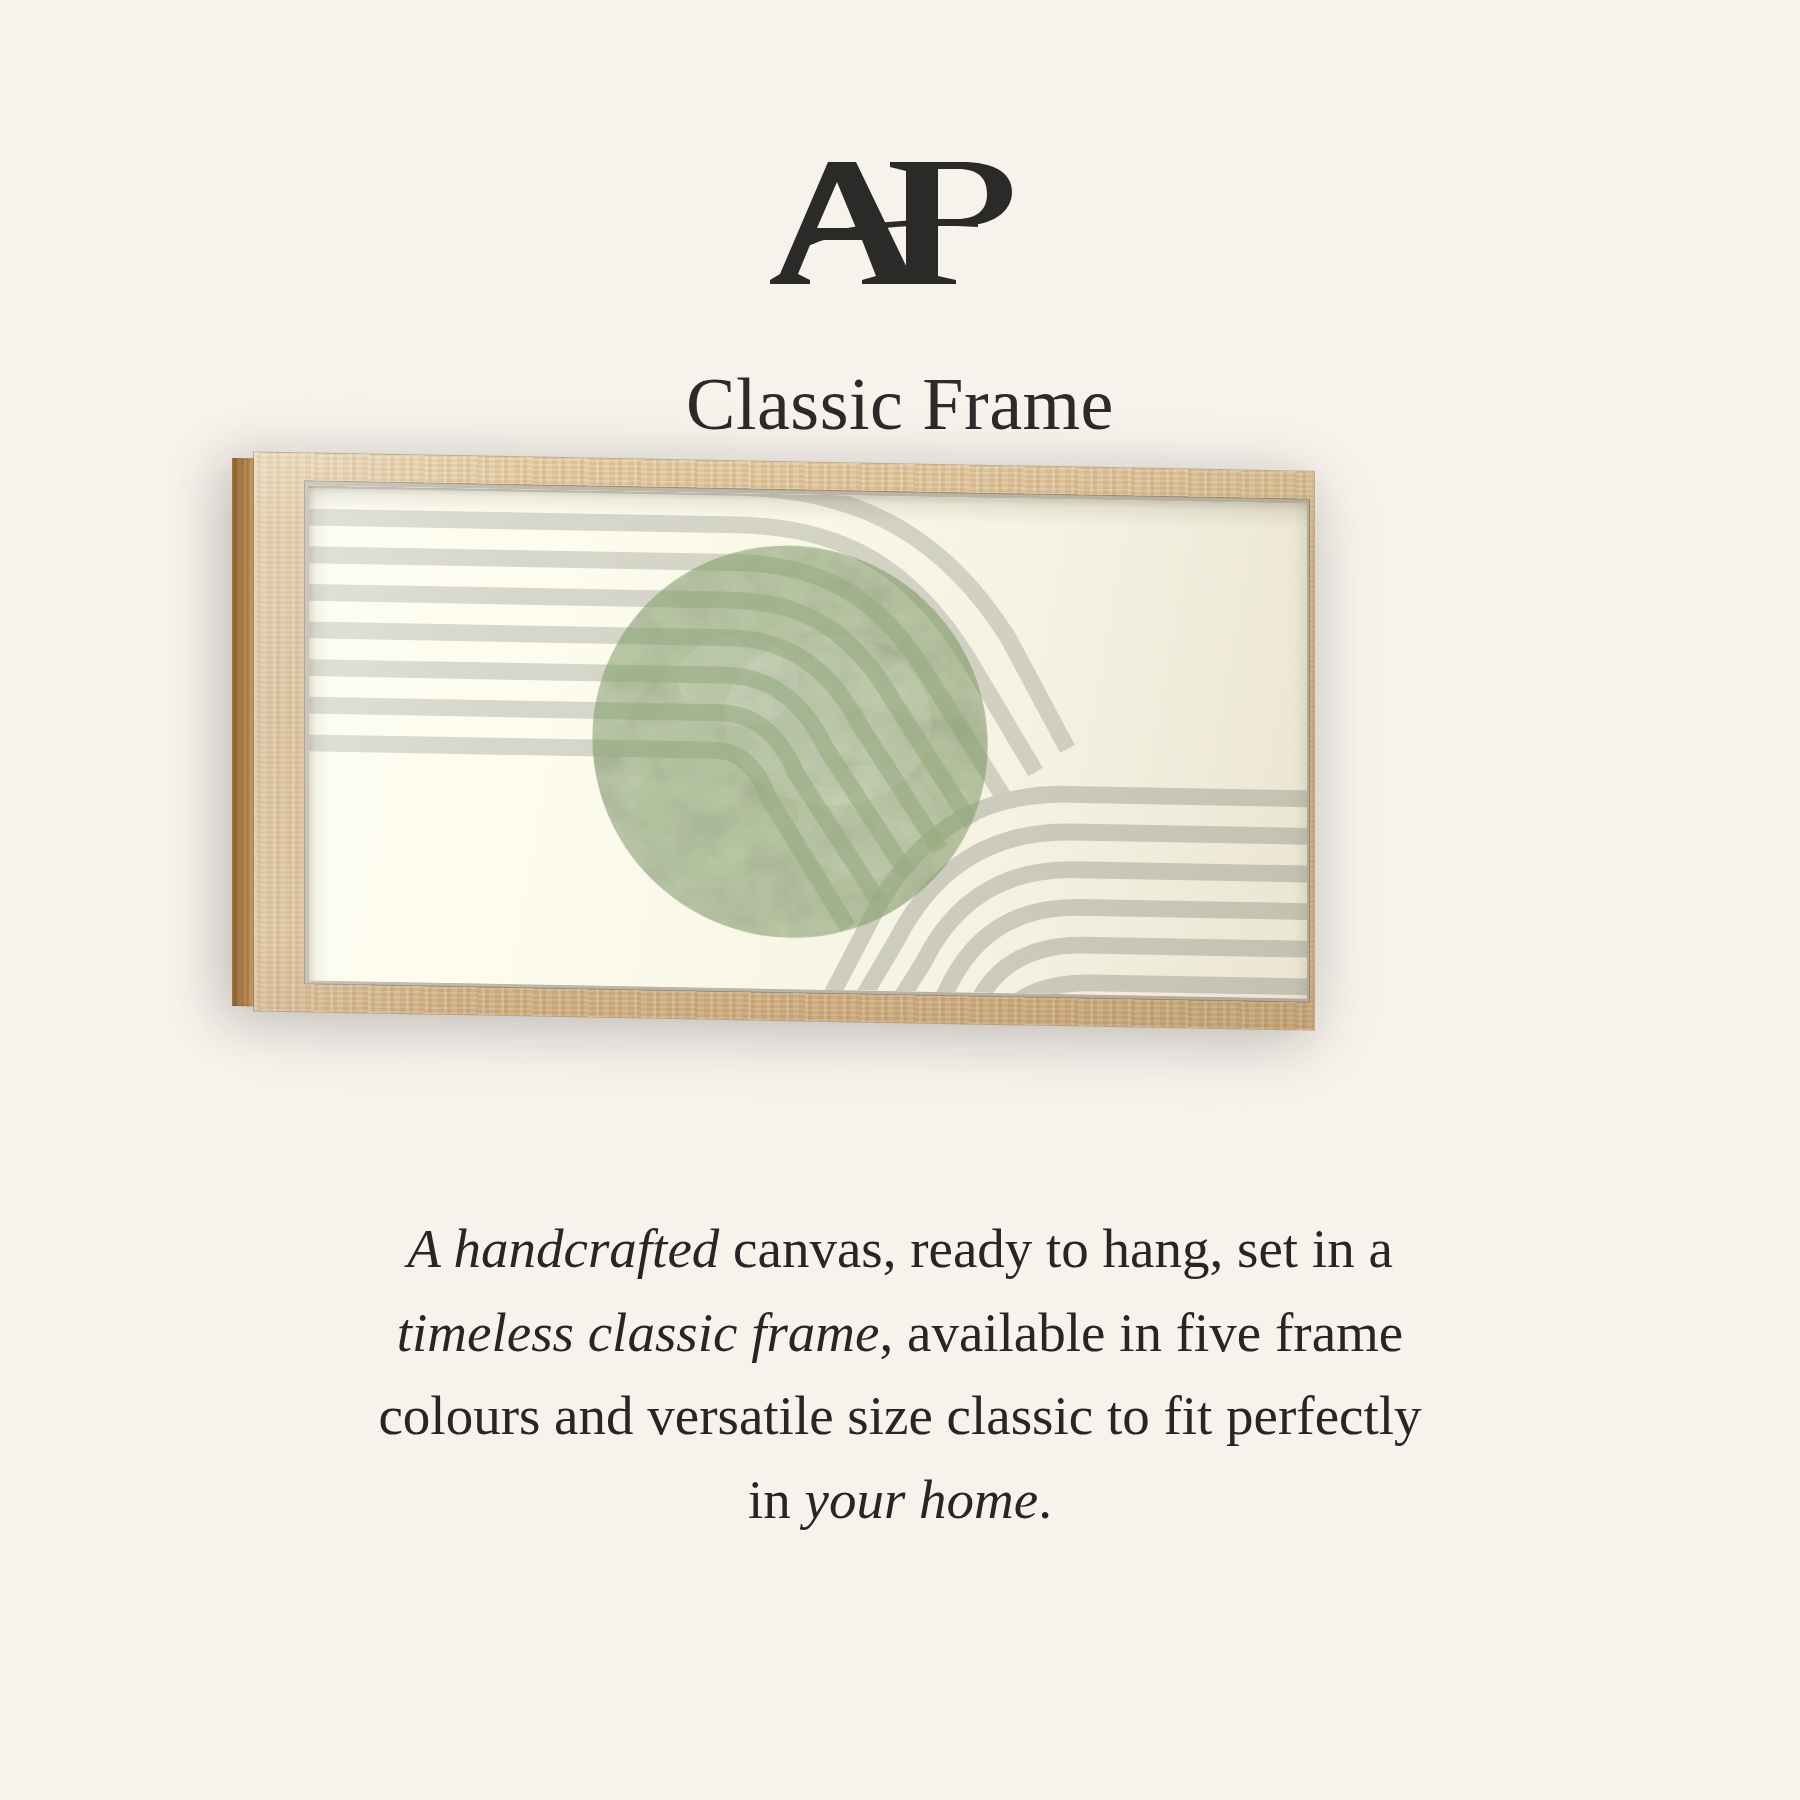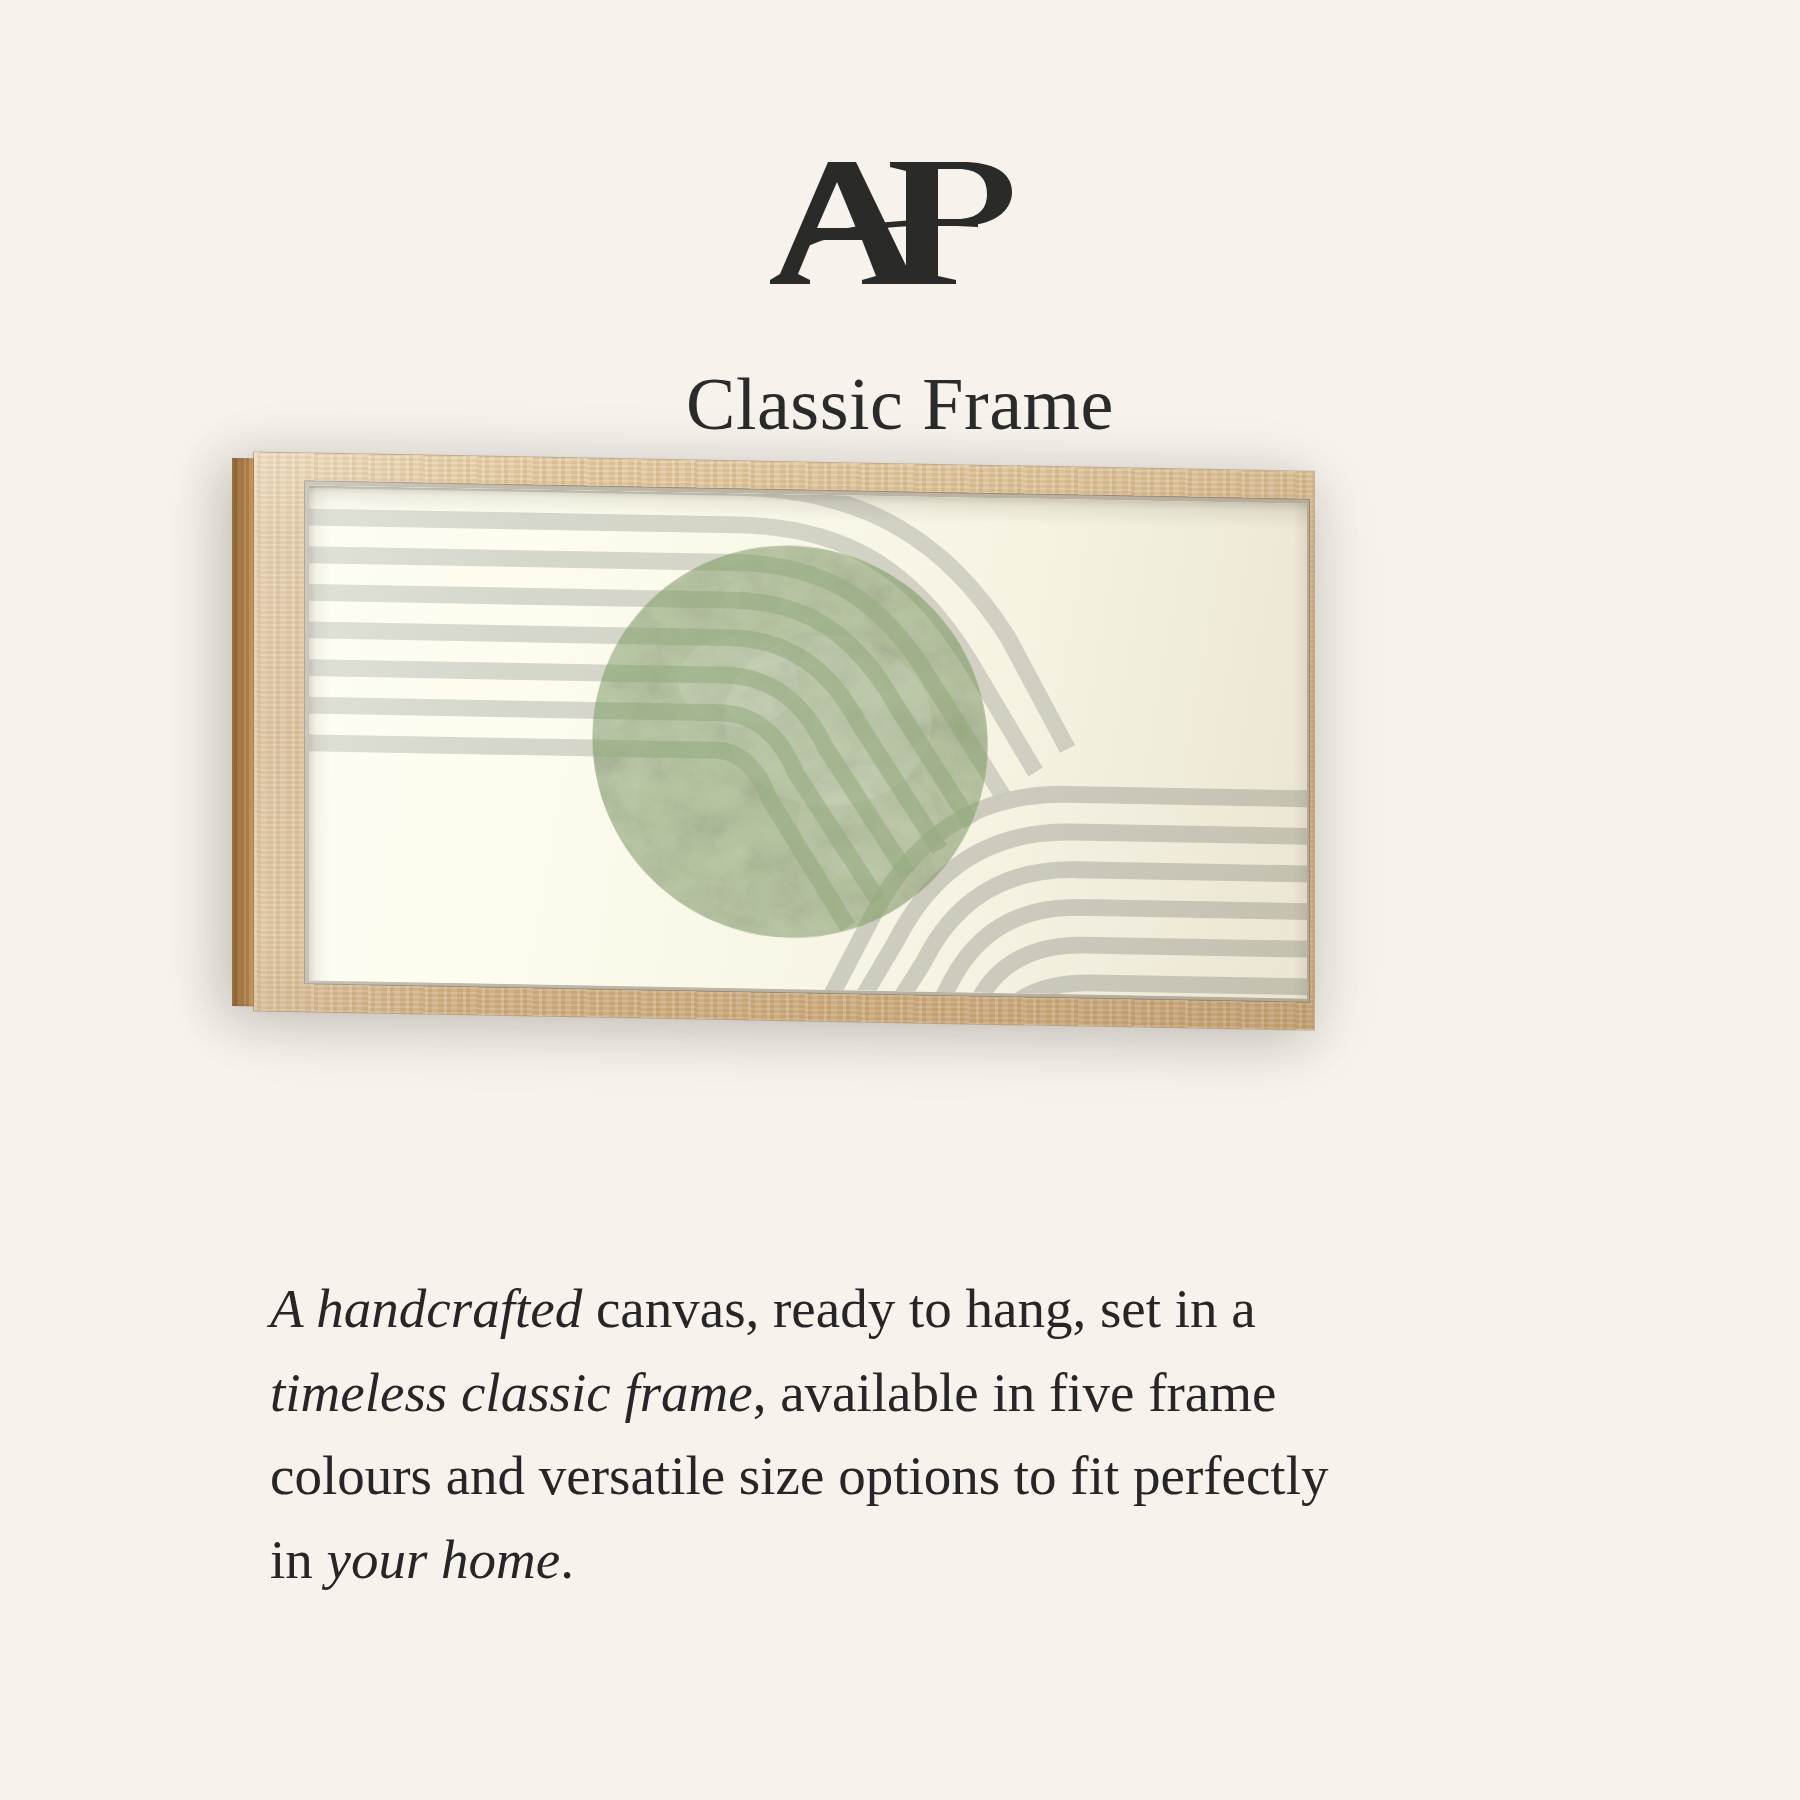"A handcrafted canvas, ready to" .description { text-align: left -> center; top: 1267px -> 1207px }
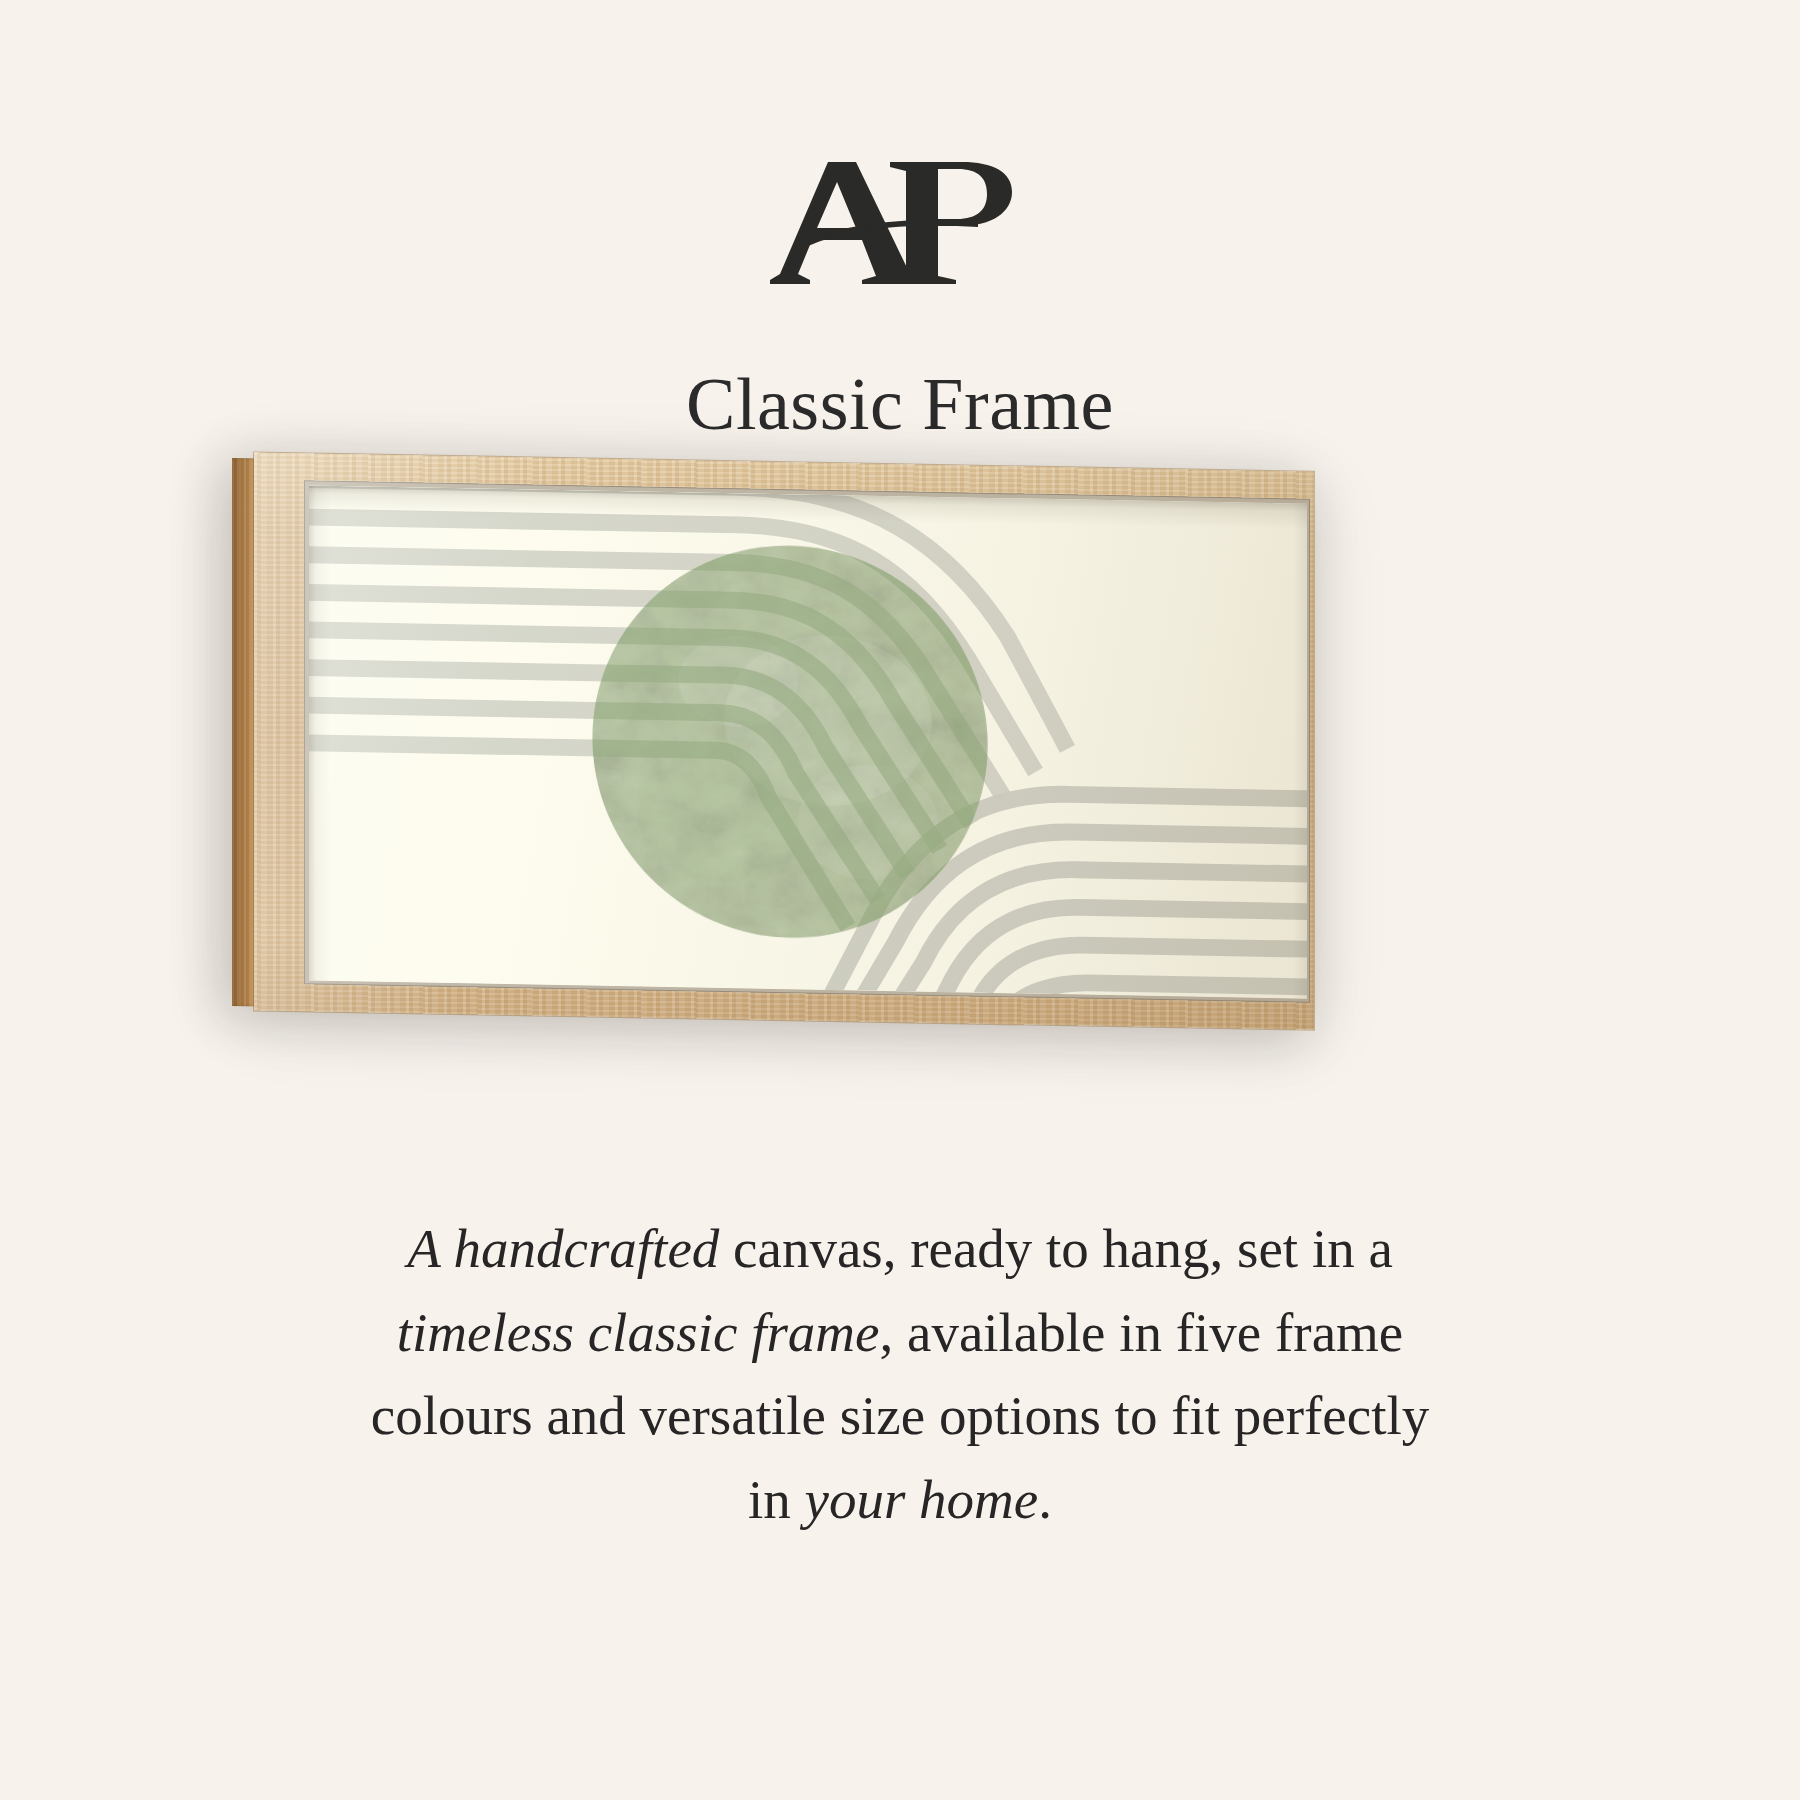"colours and versatile size options" div { text: options -> classic }
